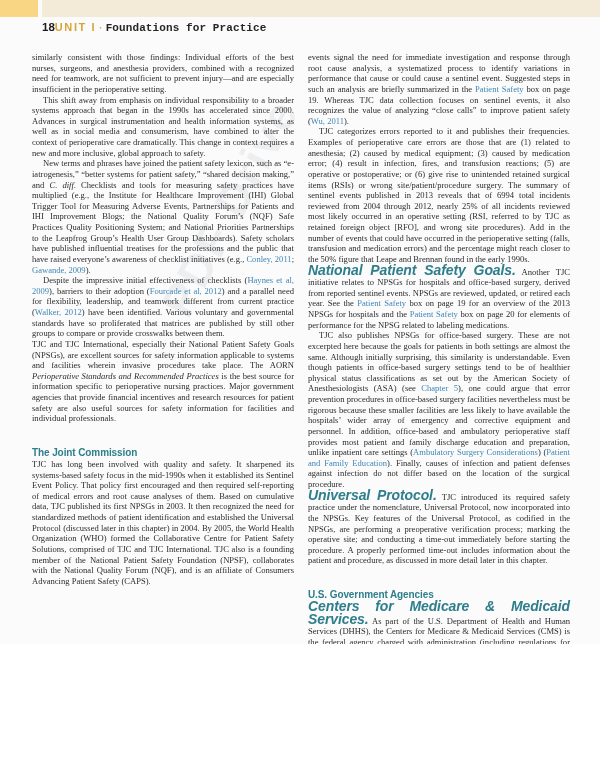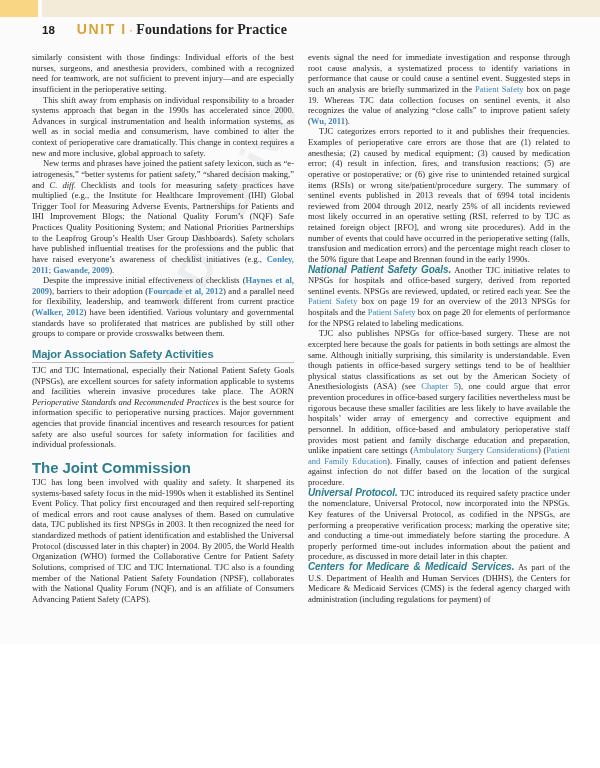"UNIT I" .unit-label { font-size: 14px -> 11px; margin-left: 22px -> none }
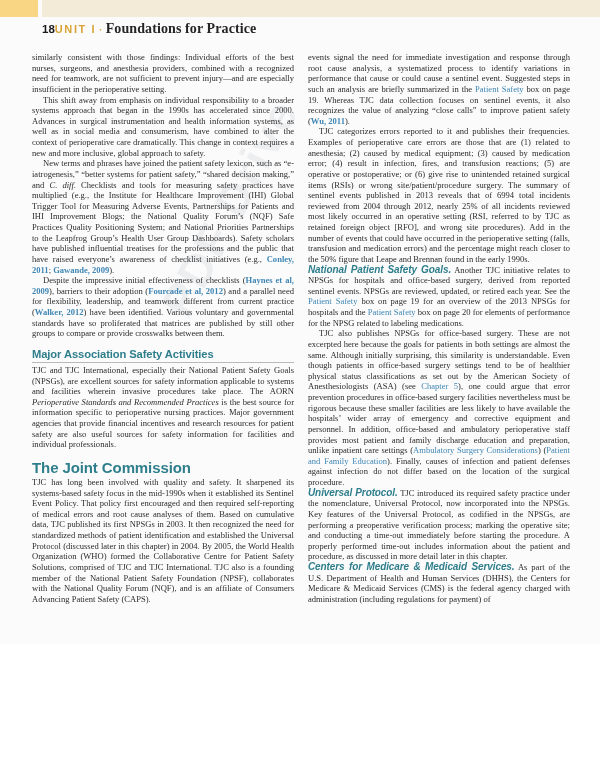"Foundations for Practice" .unit-title { font-family: Liberation Serif, serif -> Liberation Mono, monospace; font-size: 14px -> 11px }
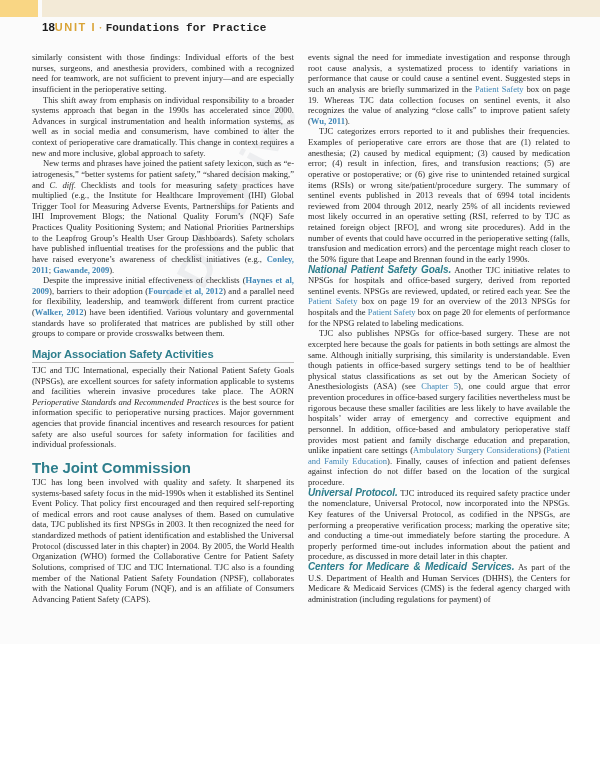"Wu, 2011" .cite { font-weight: bold -> none }
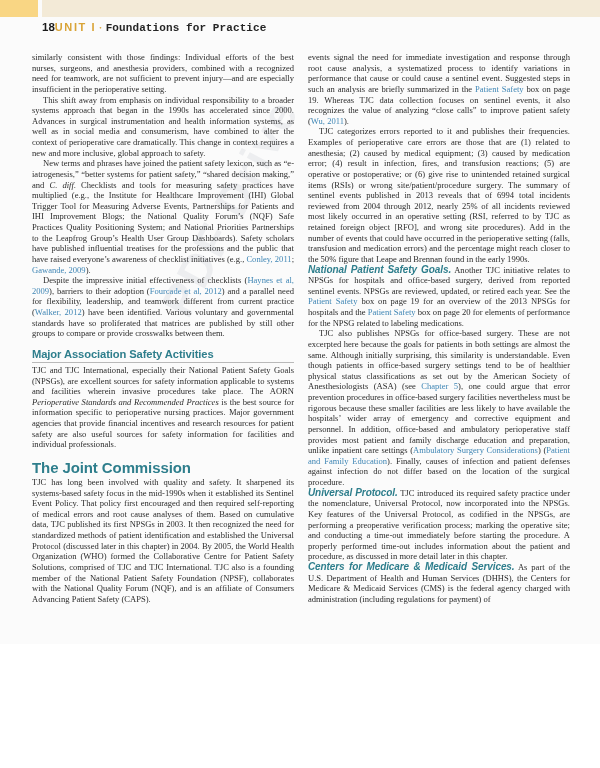"National Patient Safety Goals." .runin { font-size: 10px -> 14px }
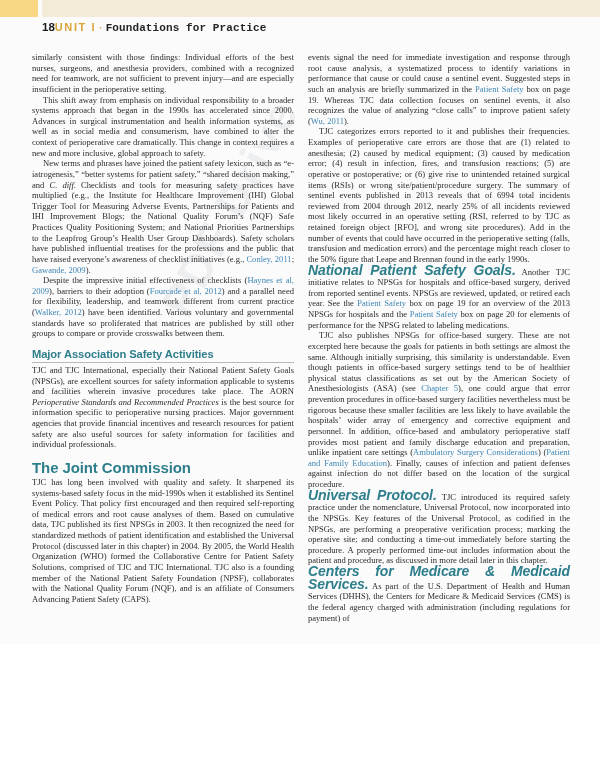"Major Association Safety Activities" h2.section { html: <h2>Major Association Safety Activities</h2> -> none }
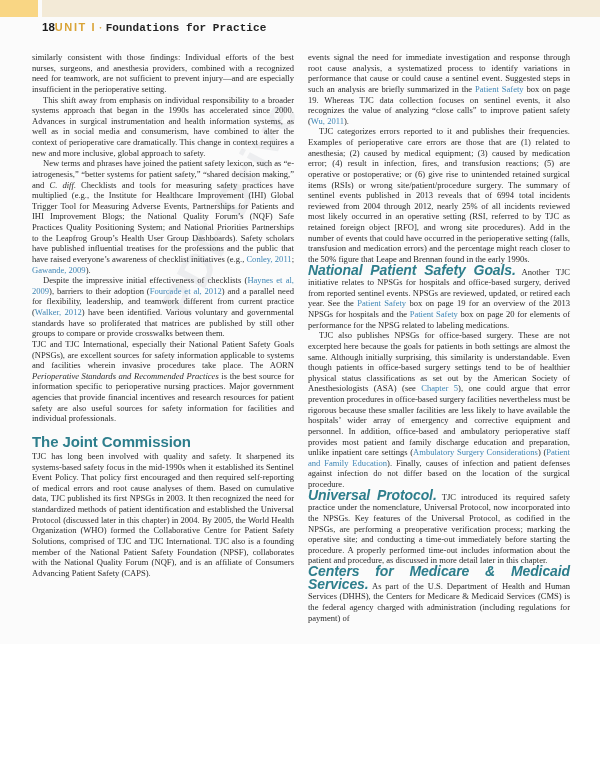"The Joint Commission" h3.subsection { font-size: 15px -> 10px; margin: 9px 0 1px 0 -> 23px 0 1px 0 }
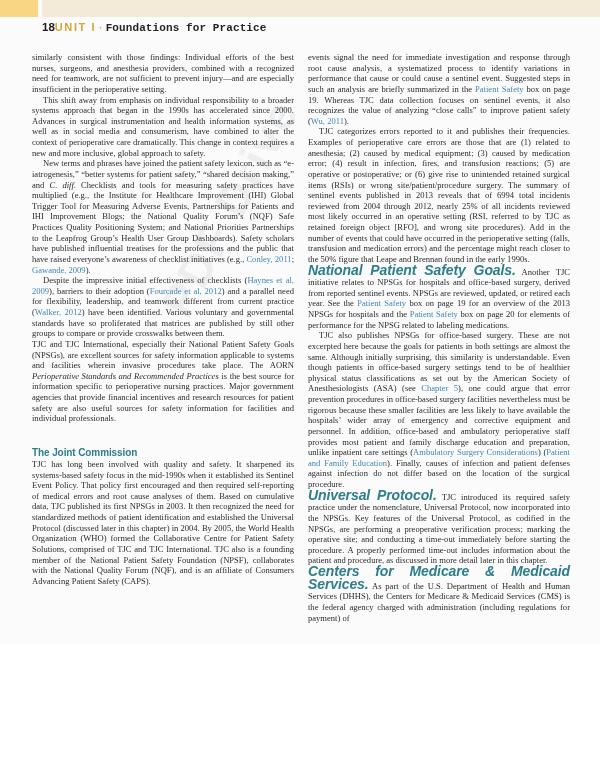"U.S. Government Agencies" h3.subsection { html: none -> <h3>U.S. Government Agencies</h3> }
